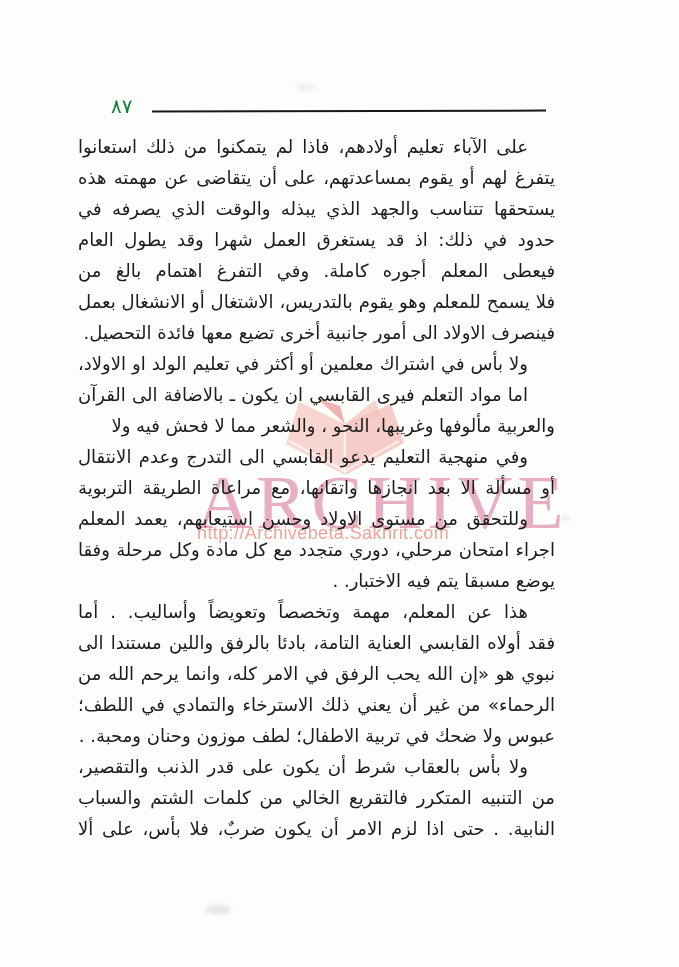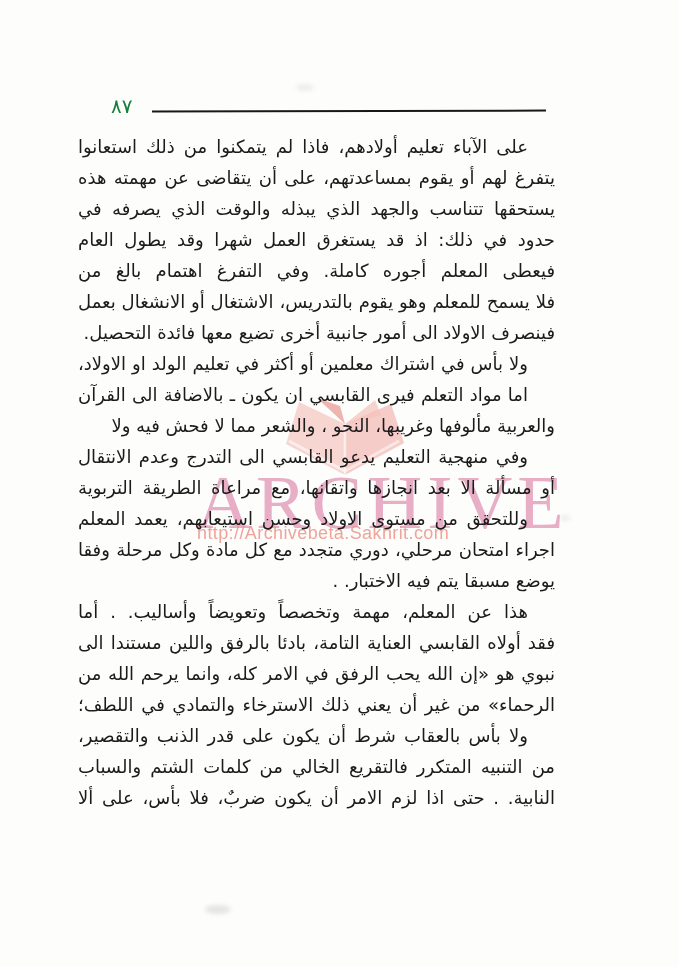"عبوس ولا ضحك في تربية" div.line { html: none -> <div>عبوس ولا ضحك في تربية الاطفال؛ لطف موزون وحنان ومحبة. .</div> }
